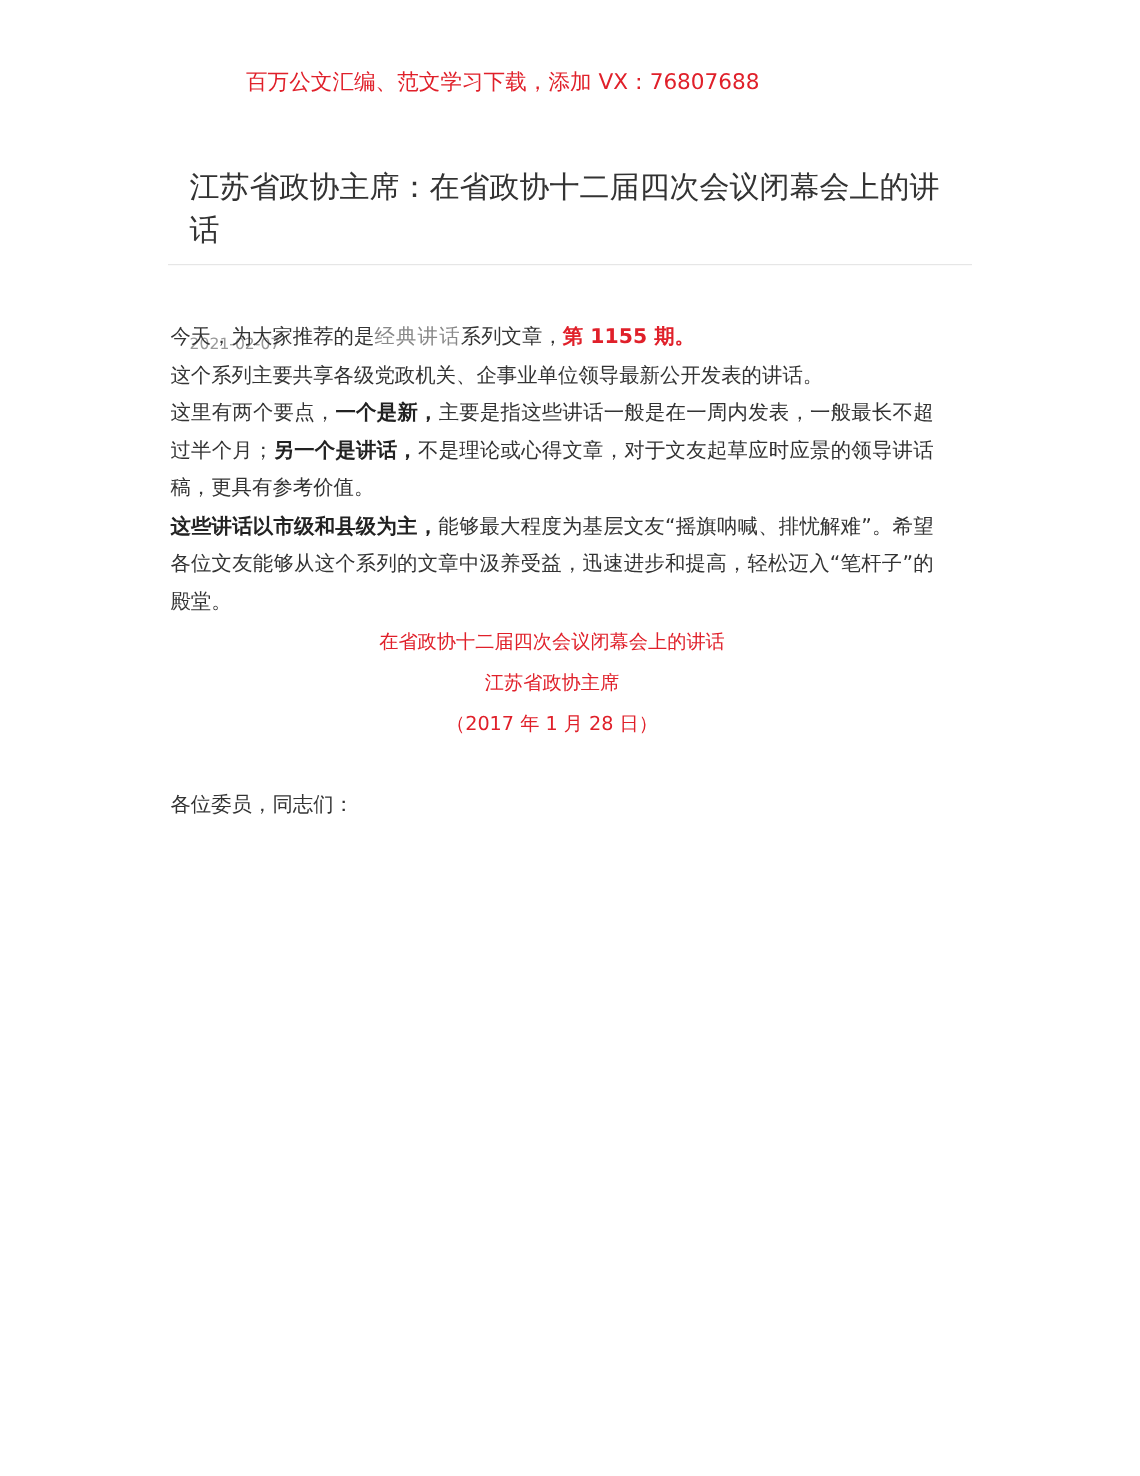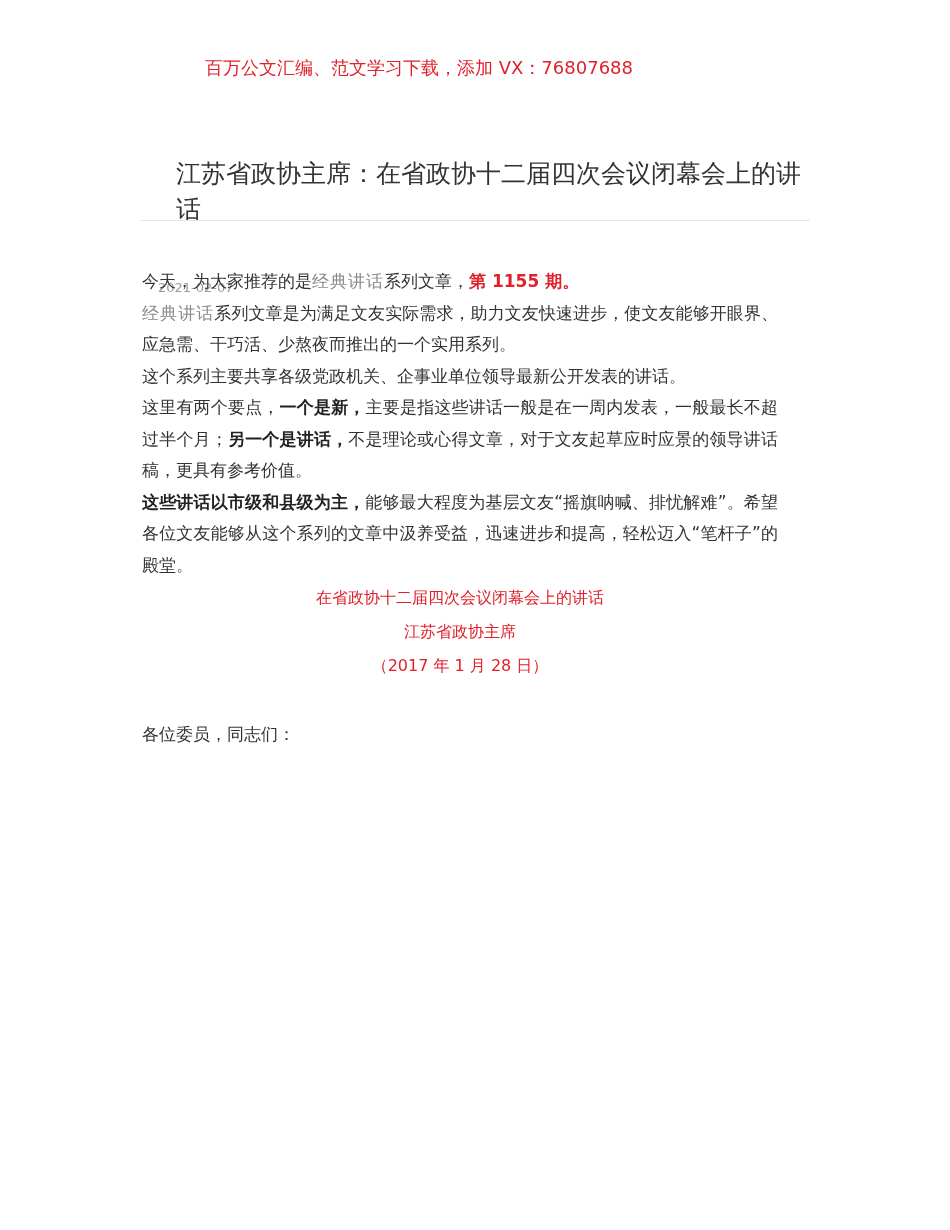"江苏省政协主席：在省政协十二届四次会议闭幕会上的讲话" .article-title { margin: 18px -> 0 }
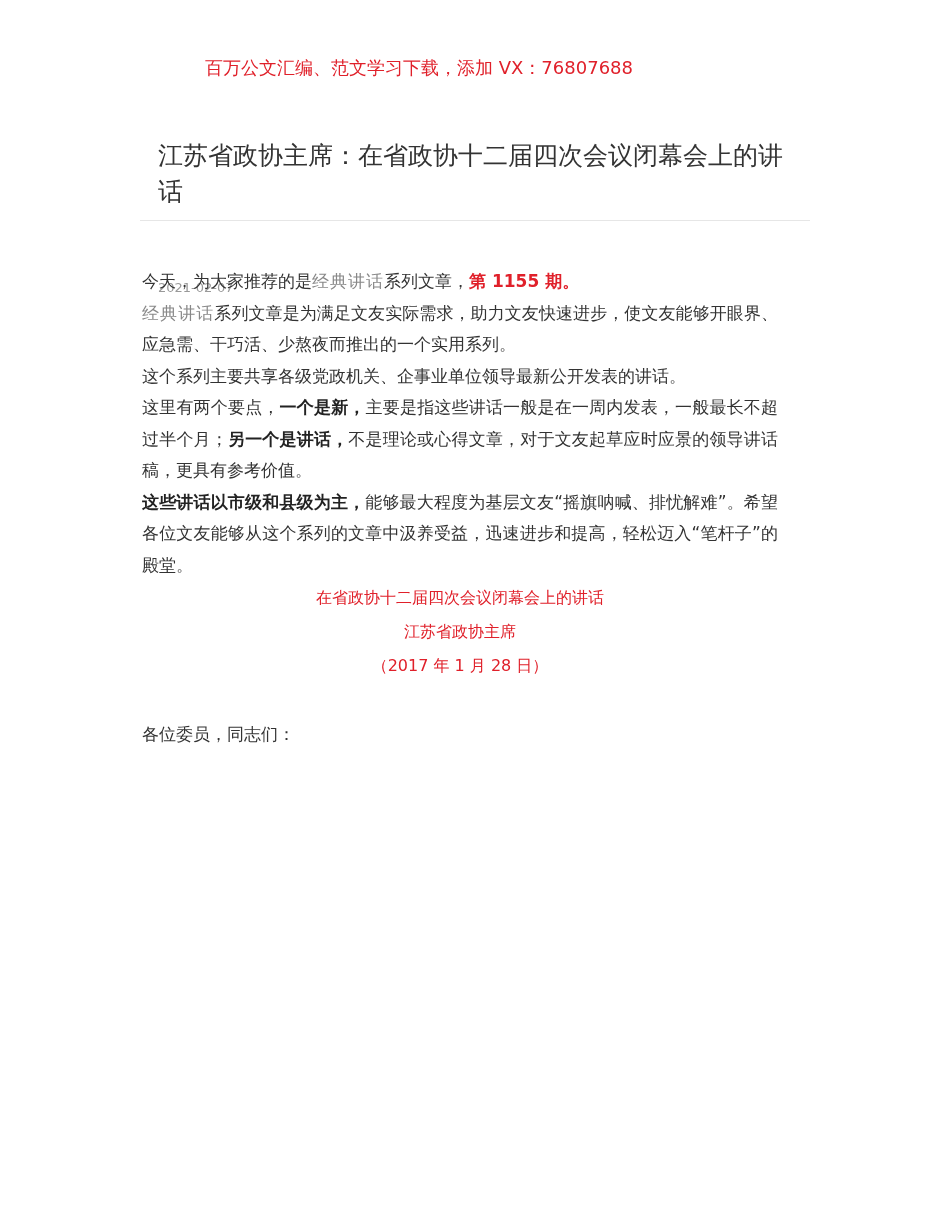"经典讲话系列文章是为满足文友实际需求，助力文友快速进步，使文友能够开眼界、应急需" p { html: <p> <span>经典讲话</span><span>系列文章是为满足文友实际需求，助力文友快速进步，使文友能够开眼界、应急需、干巧活、少熬夜而推出的一个实用系列。</span> </p> -> none }
